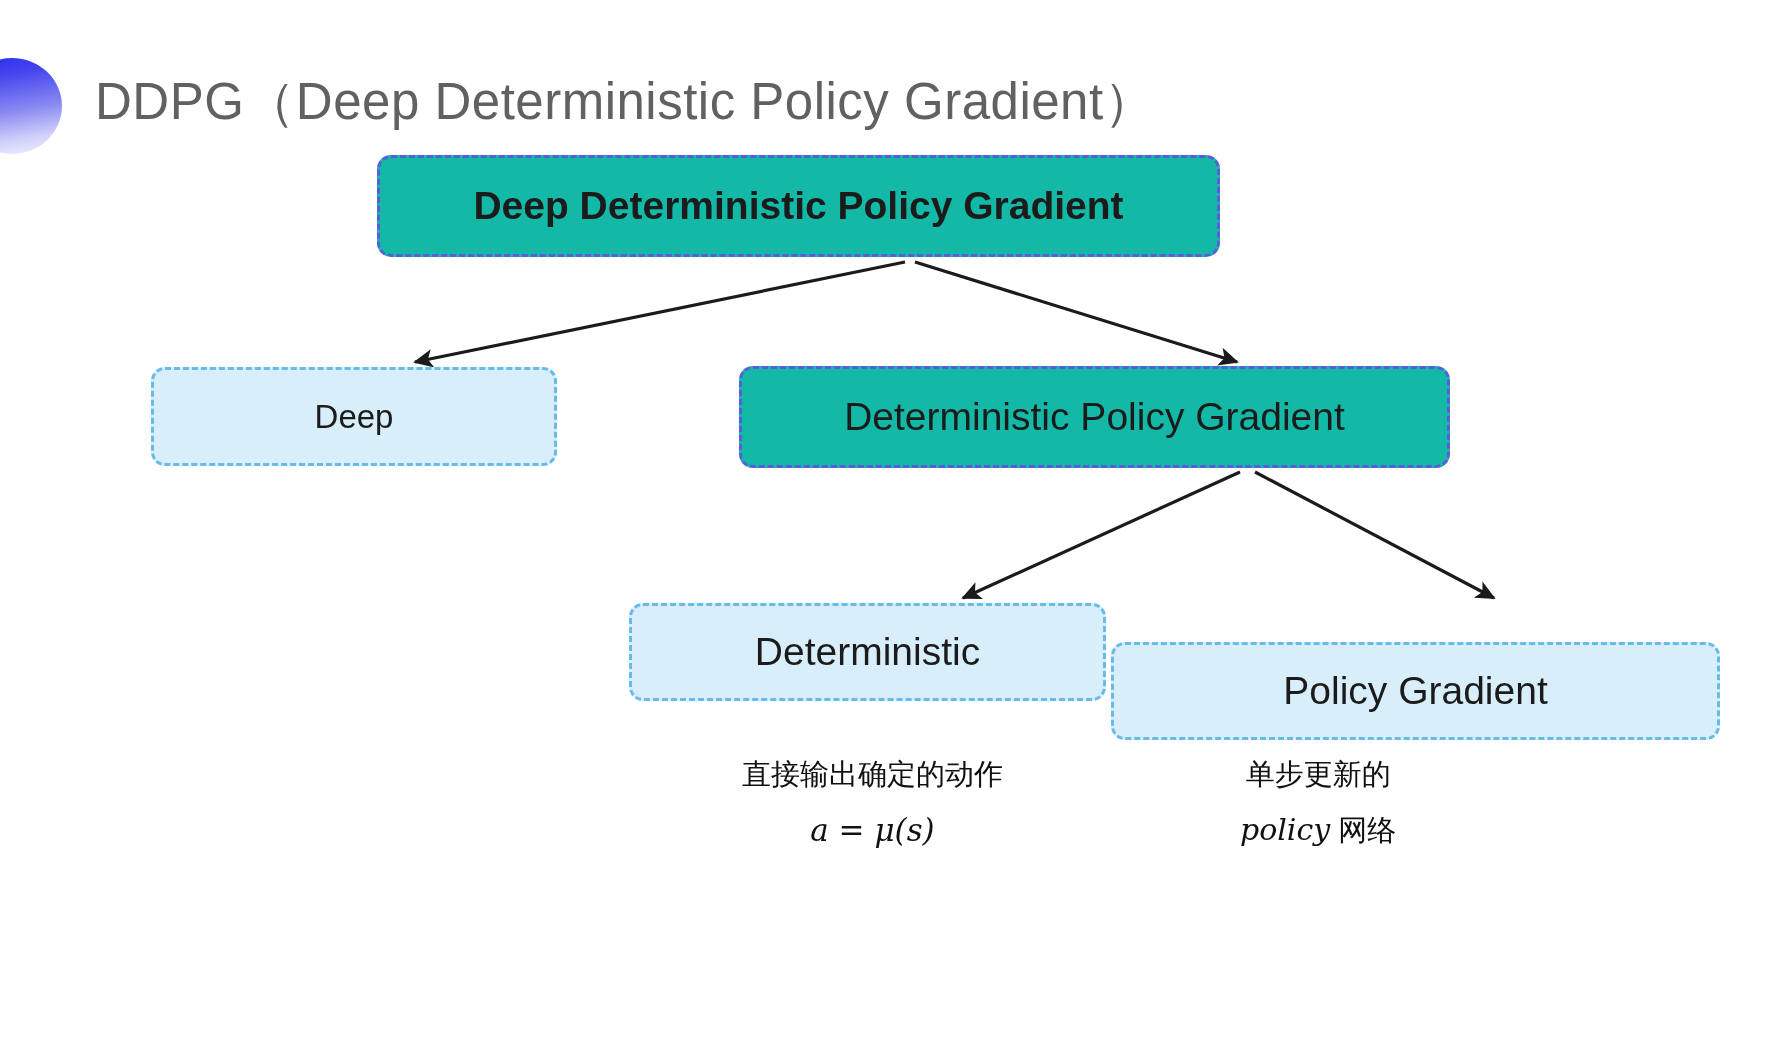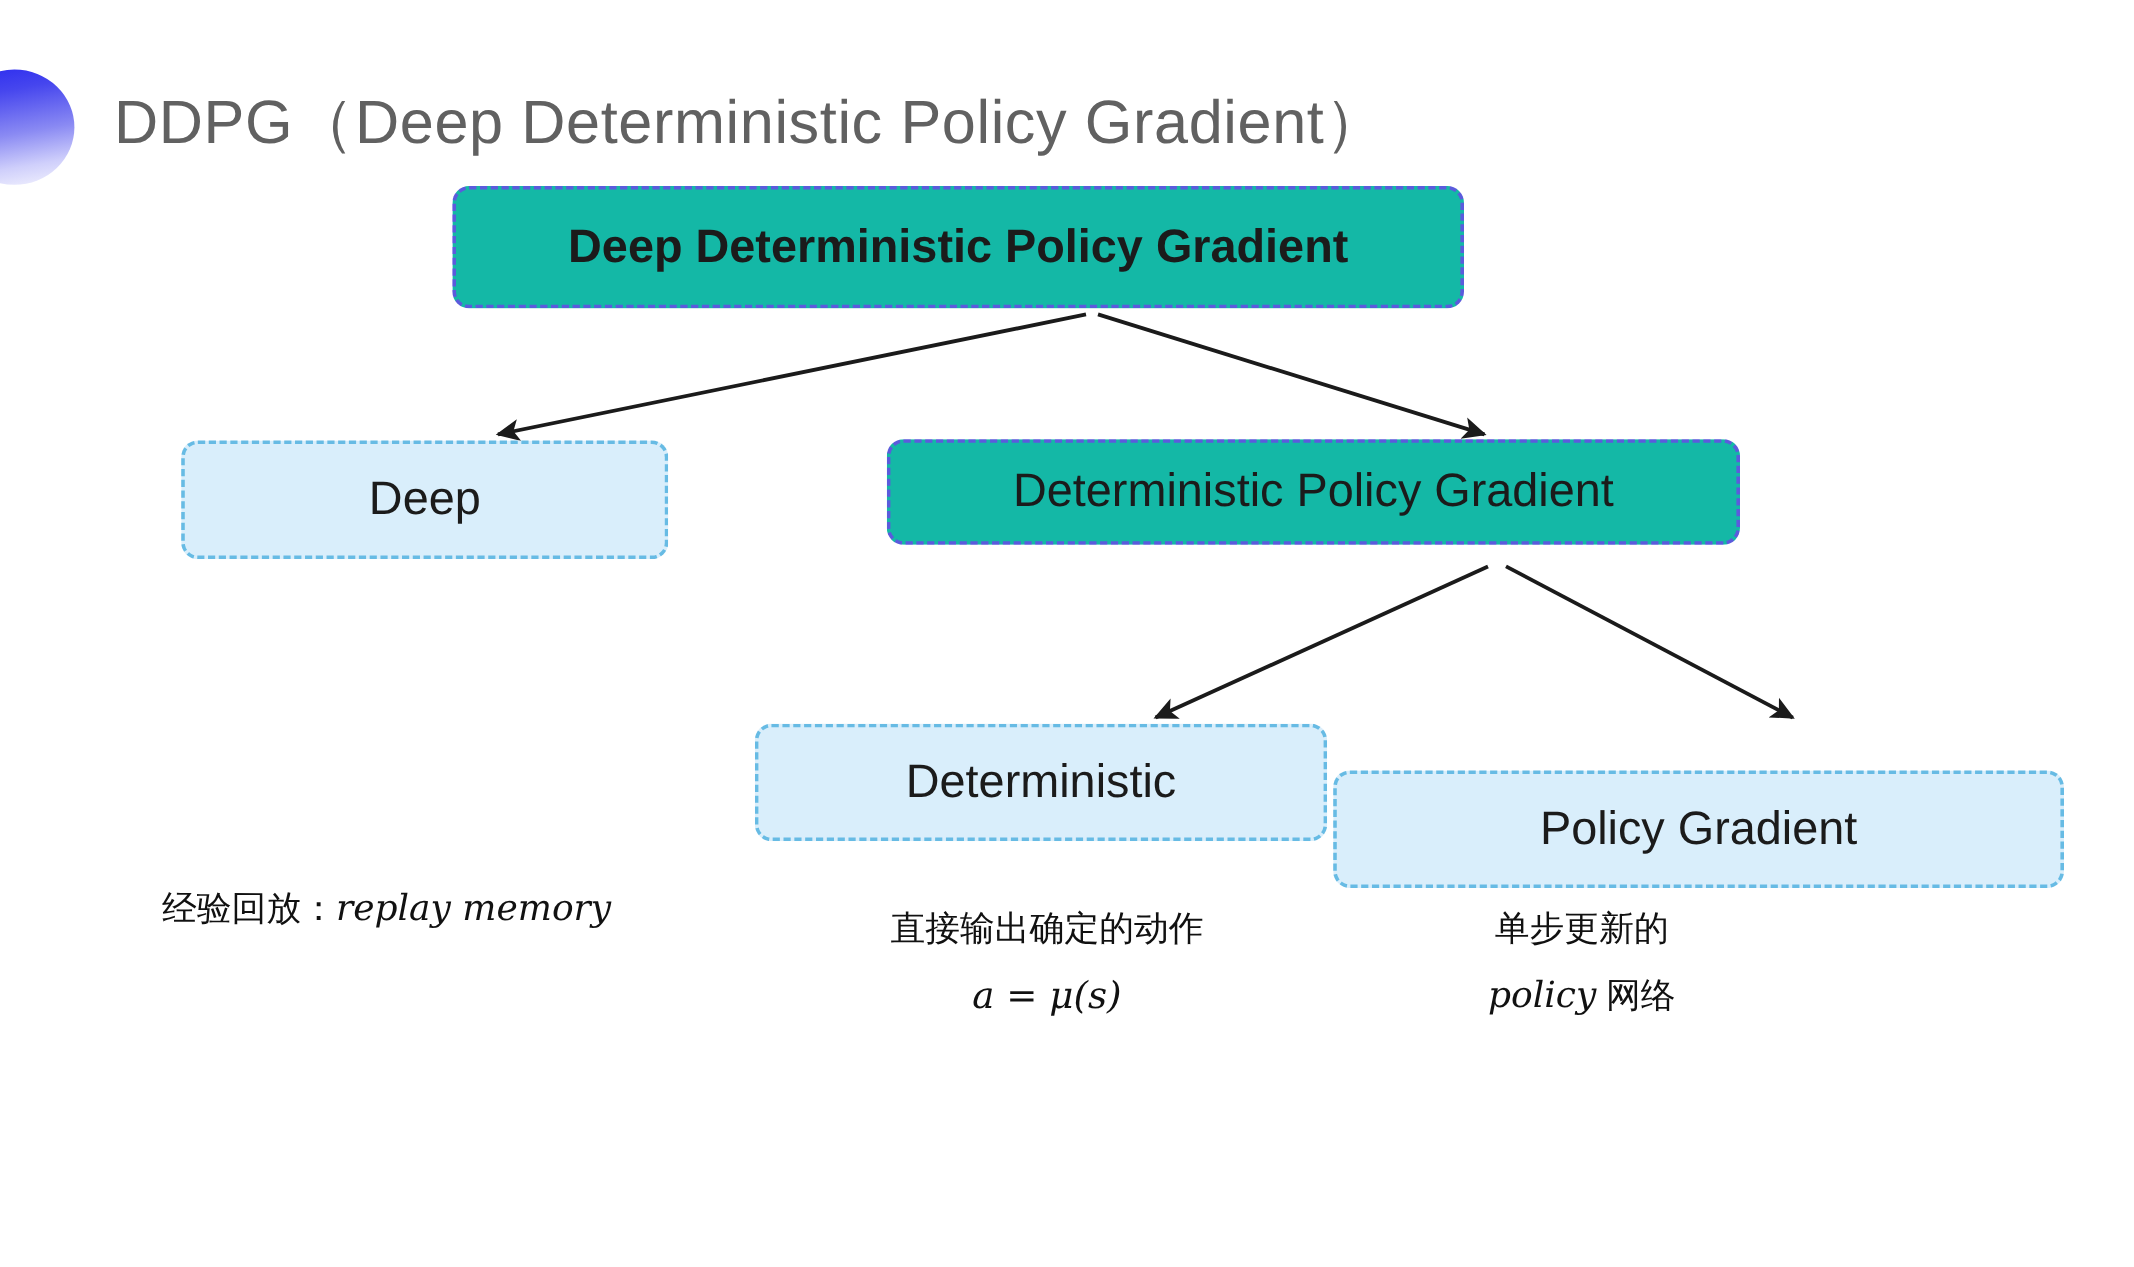"Deep" #node-deep { font-size: 39px -> 33px }
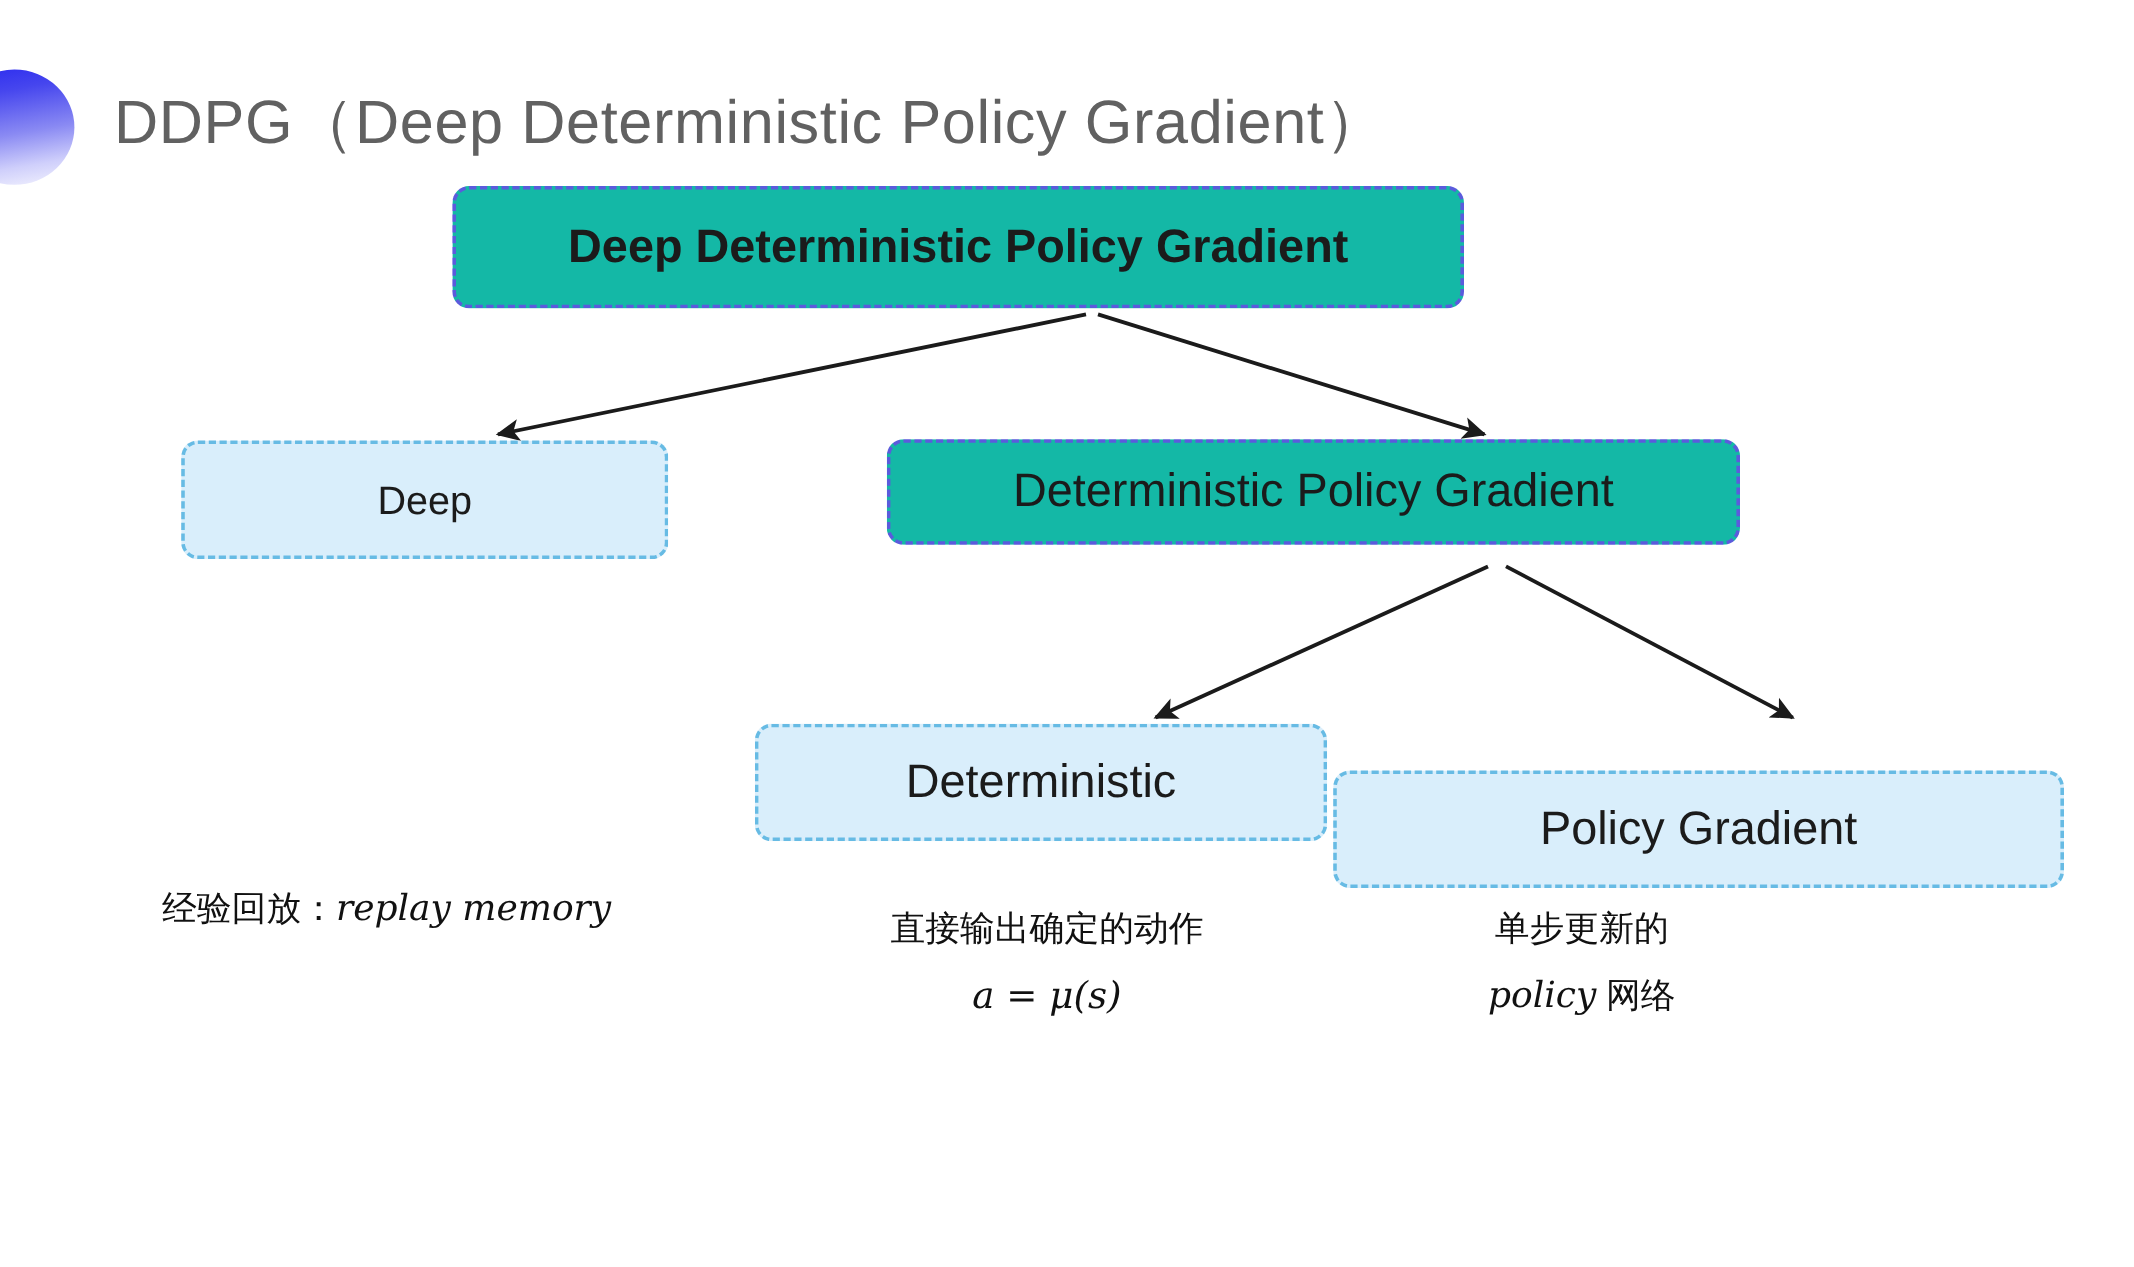"Deterministic Policy Gradient" #node-dpg { height: 88px -> 102px }
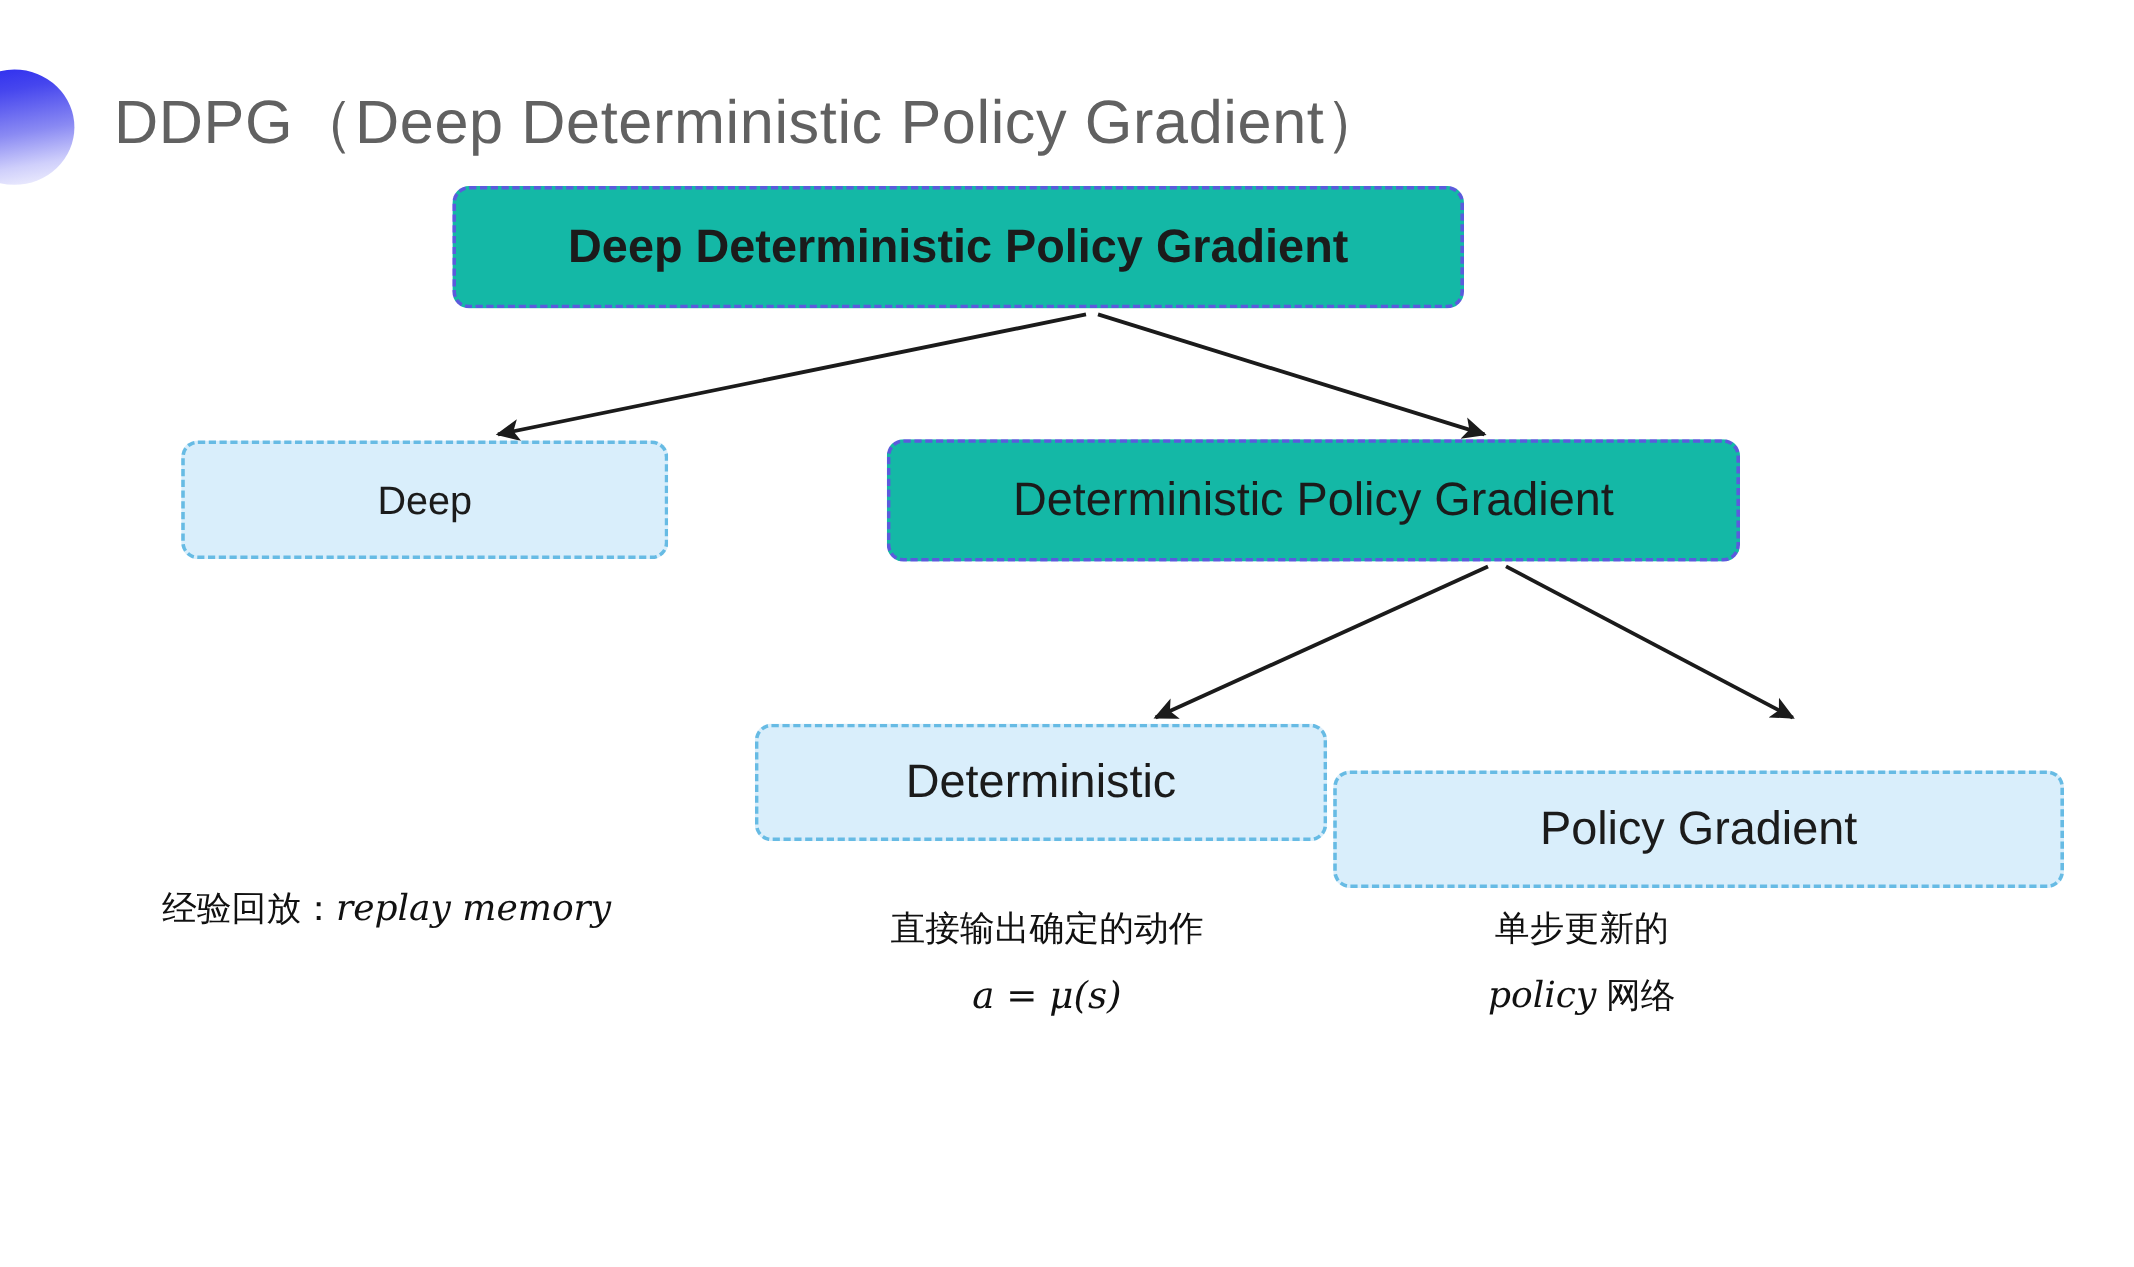"经验回放：replay memory" span.line { html: <span> <span>经验回放：</span><span>replay memory</span> </span> -> none }
